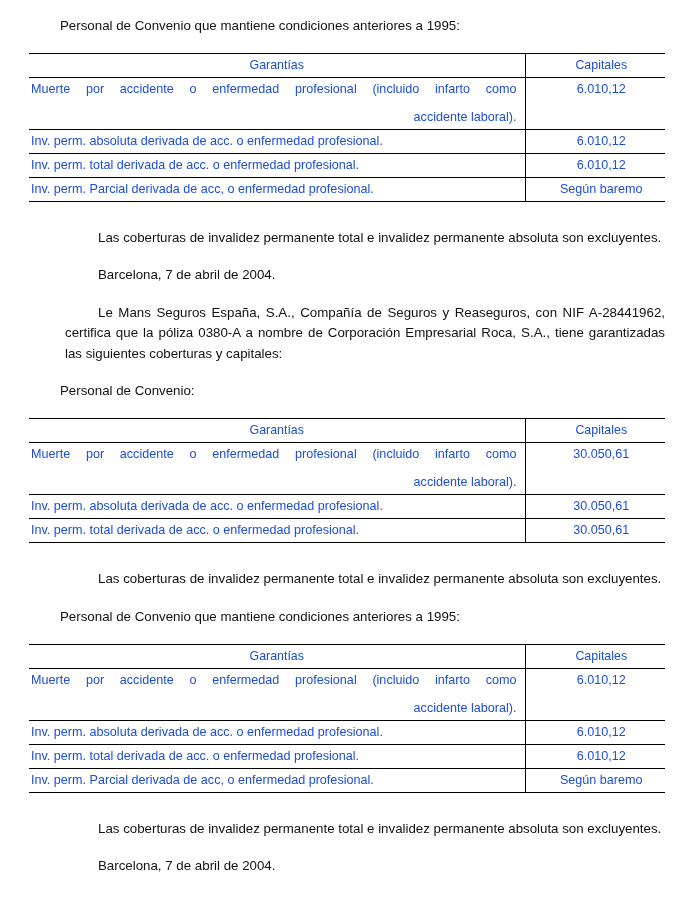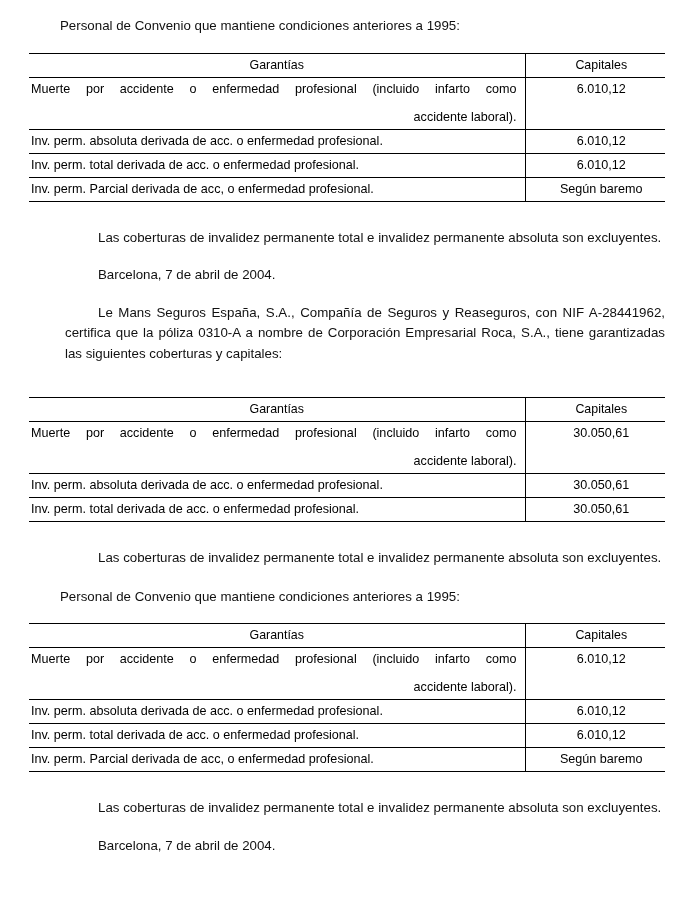"Garantías" table.cov { color: #000000 -> #1d4ed8 }
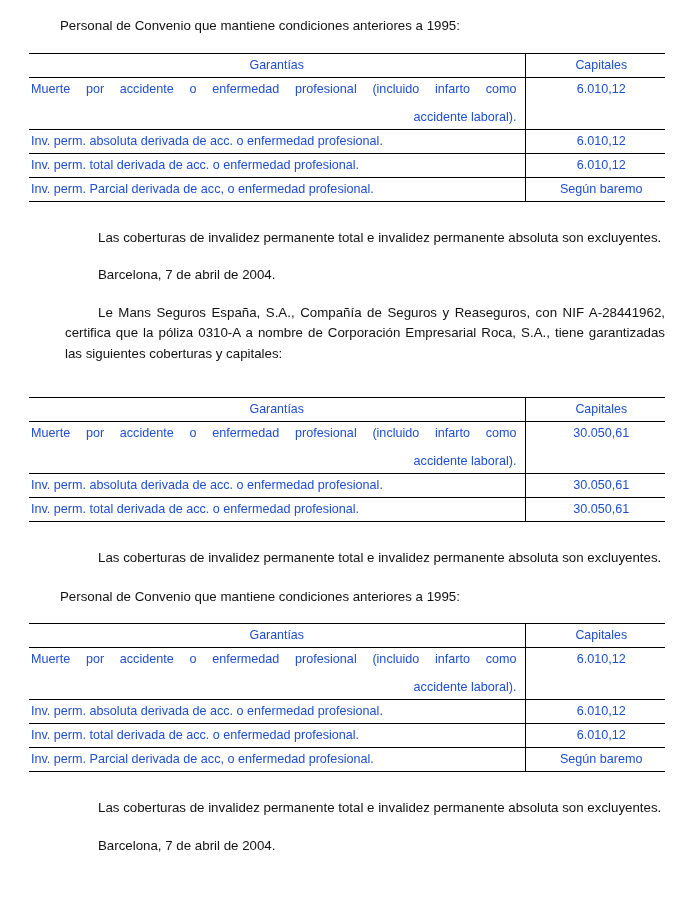"Le Mans Seguros España, S.A.," p.para { text: 0310-A -> 0380-A }
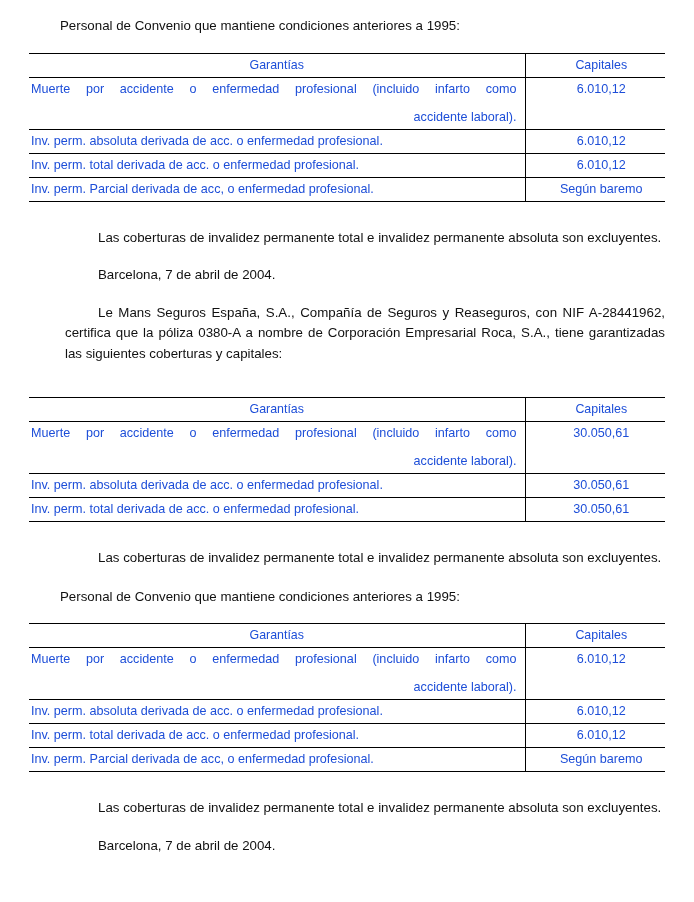"Personal de Convenio:" p.para { html: none -> <p>Personal de Convenio:</p> }
